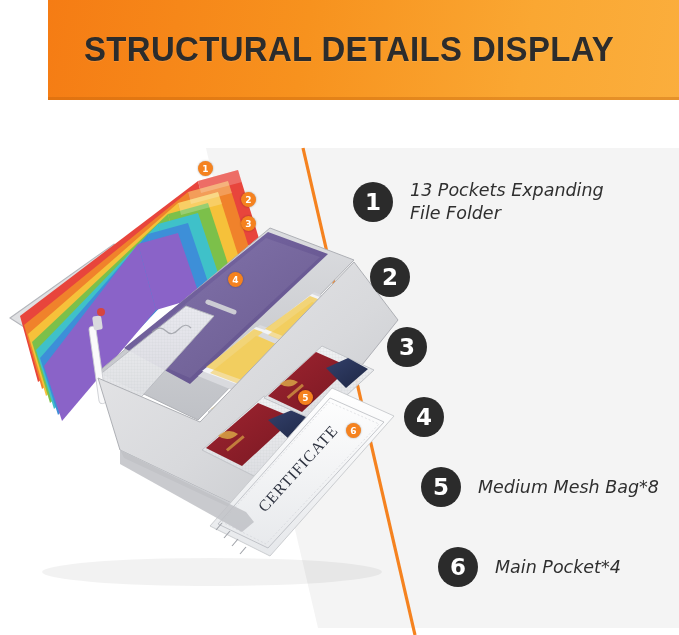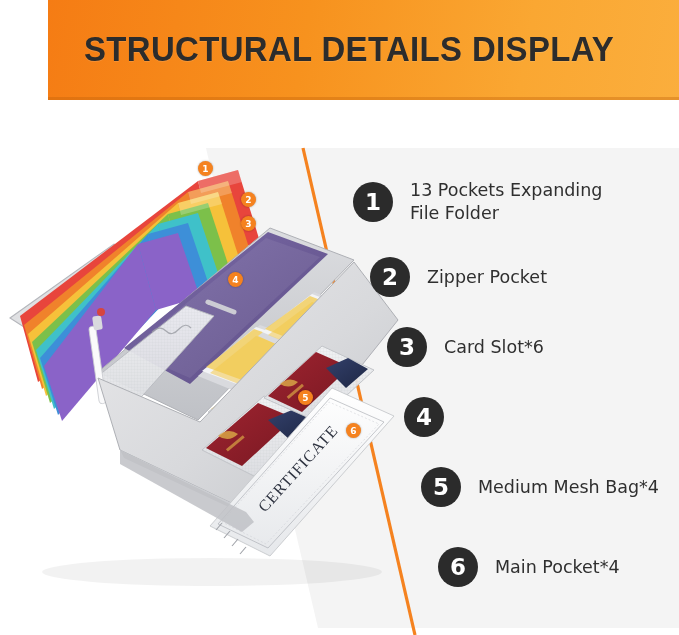"13 Pockets Expanding" .item-label { font-style: none -> italic }
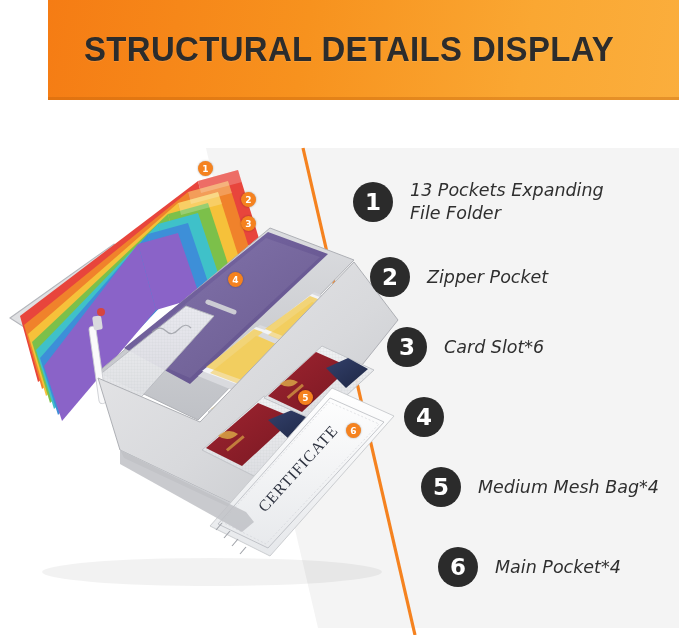"Zipper Pocket" div.item-label { html: <div>Zipper Pocket</div> -> none }
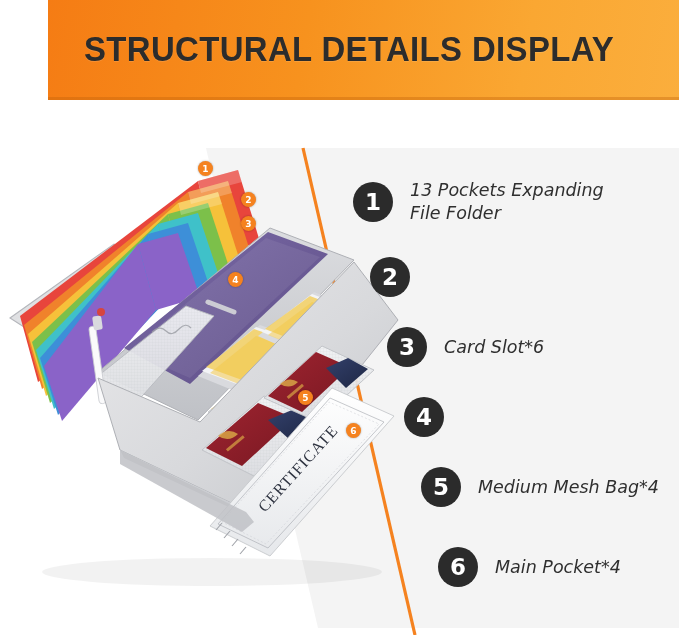"Card Slot*6" div.item-label { html: <div>Card Slot*6</div> -> none }
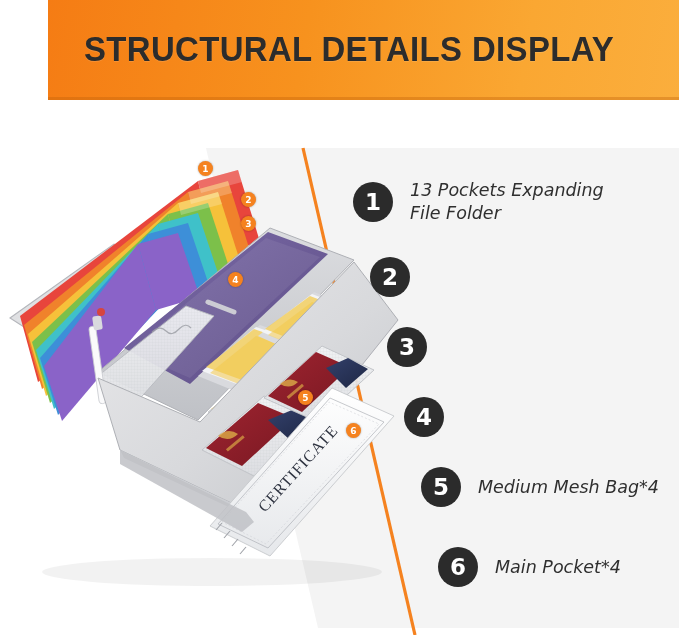"Medium Mesh Bag*4" div.item-label { text: 4 -> 8 }
